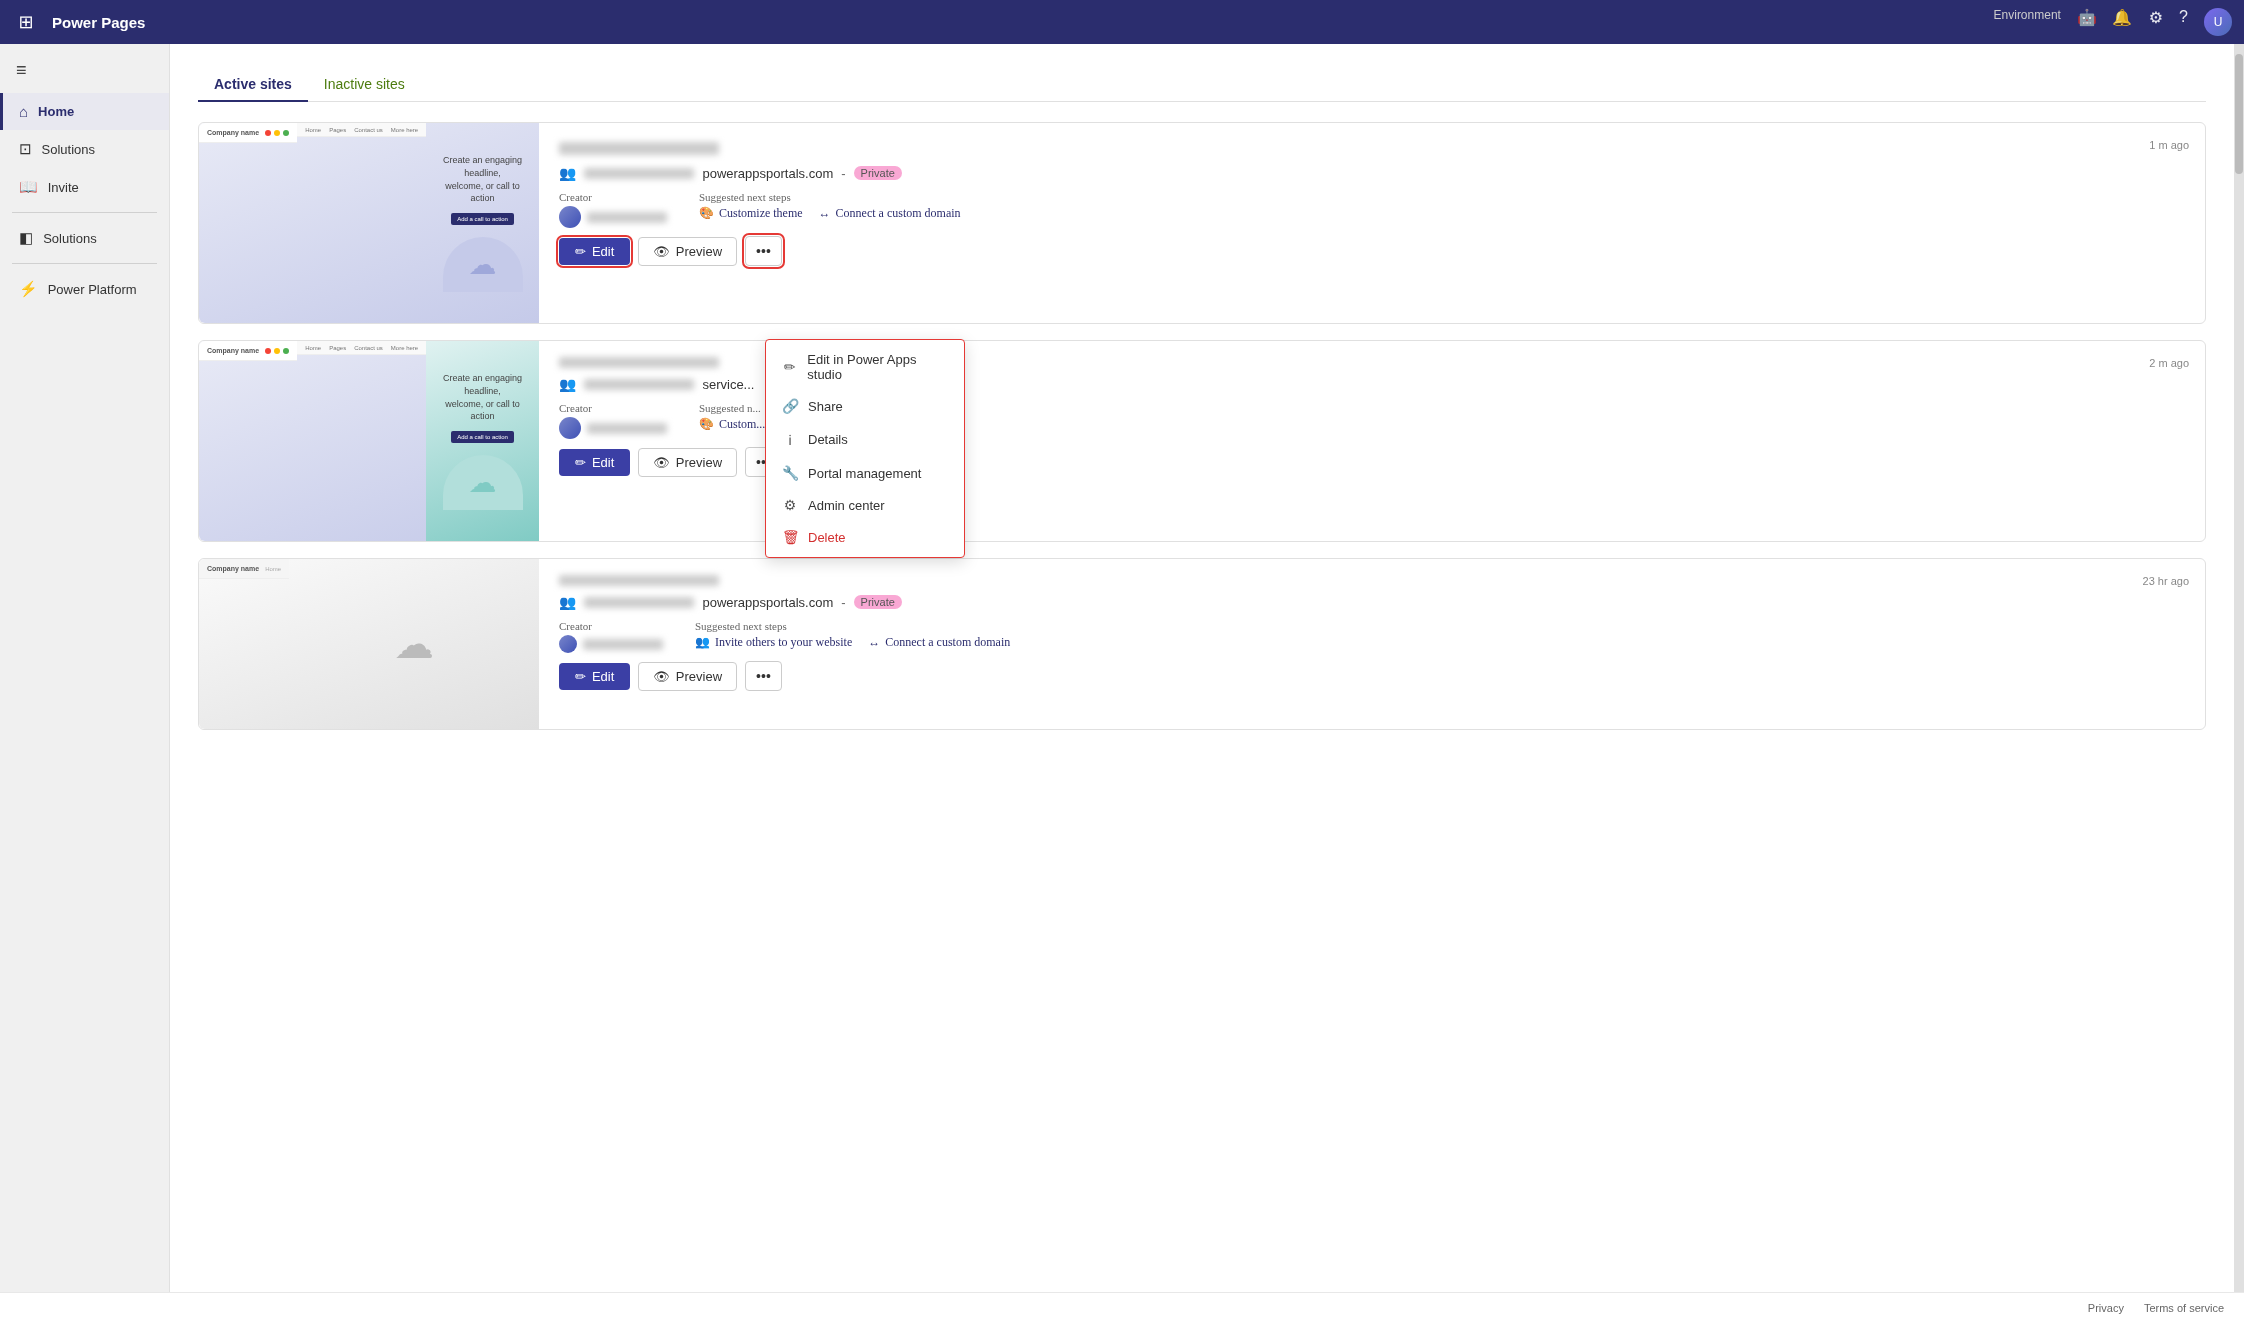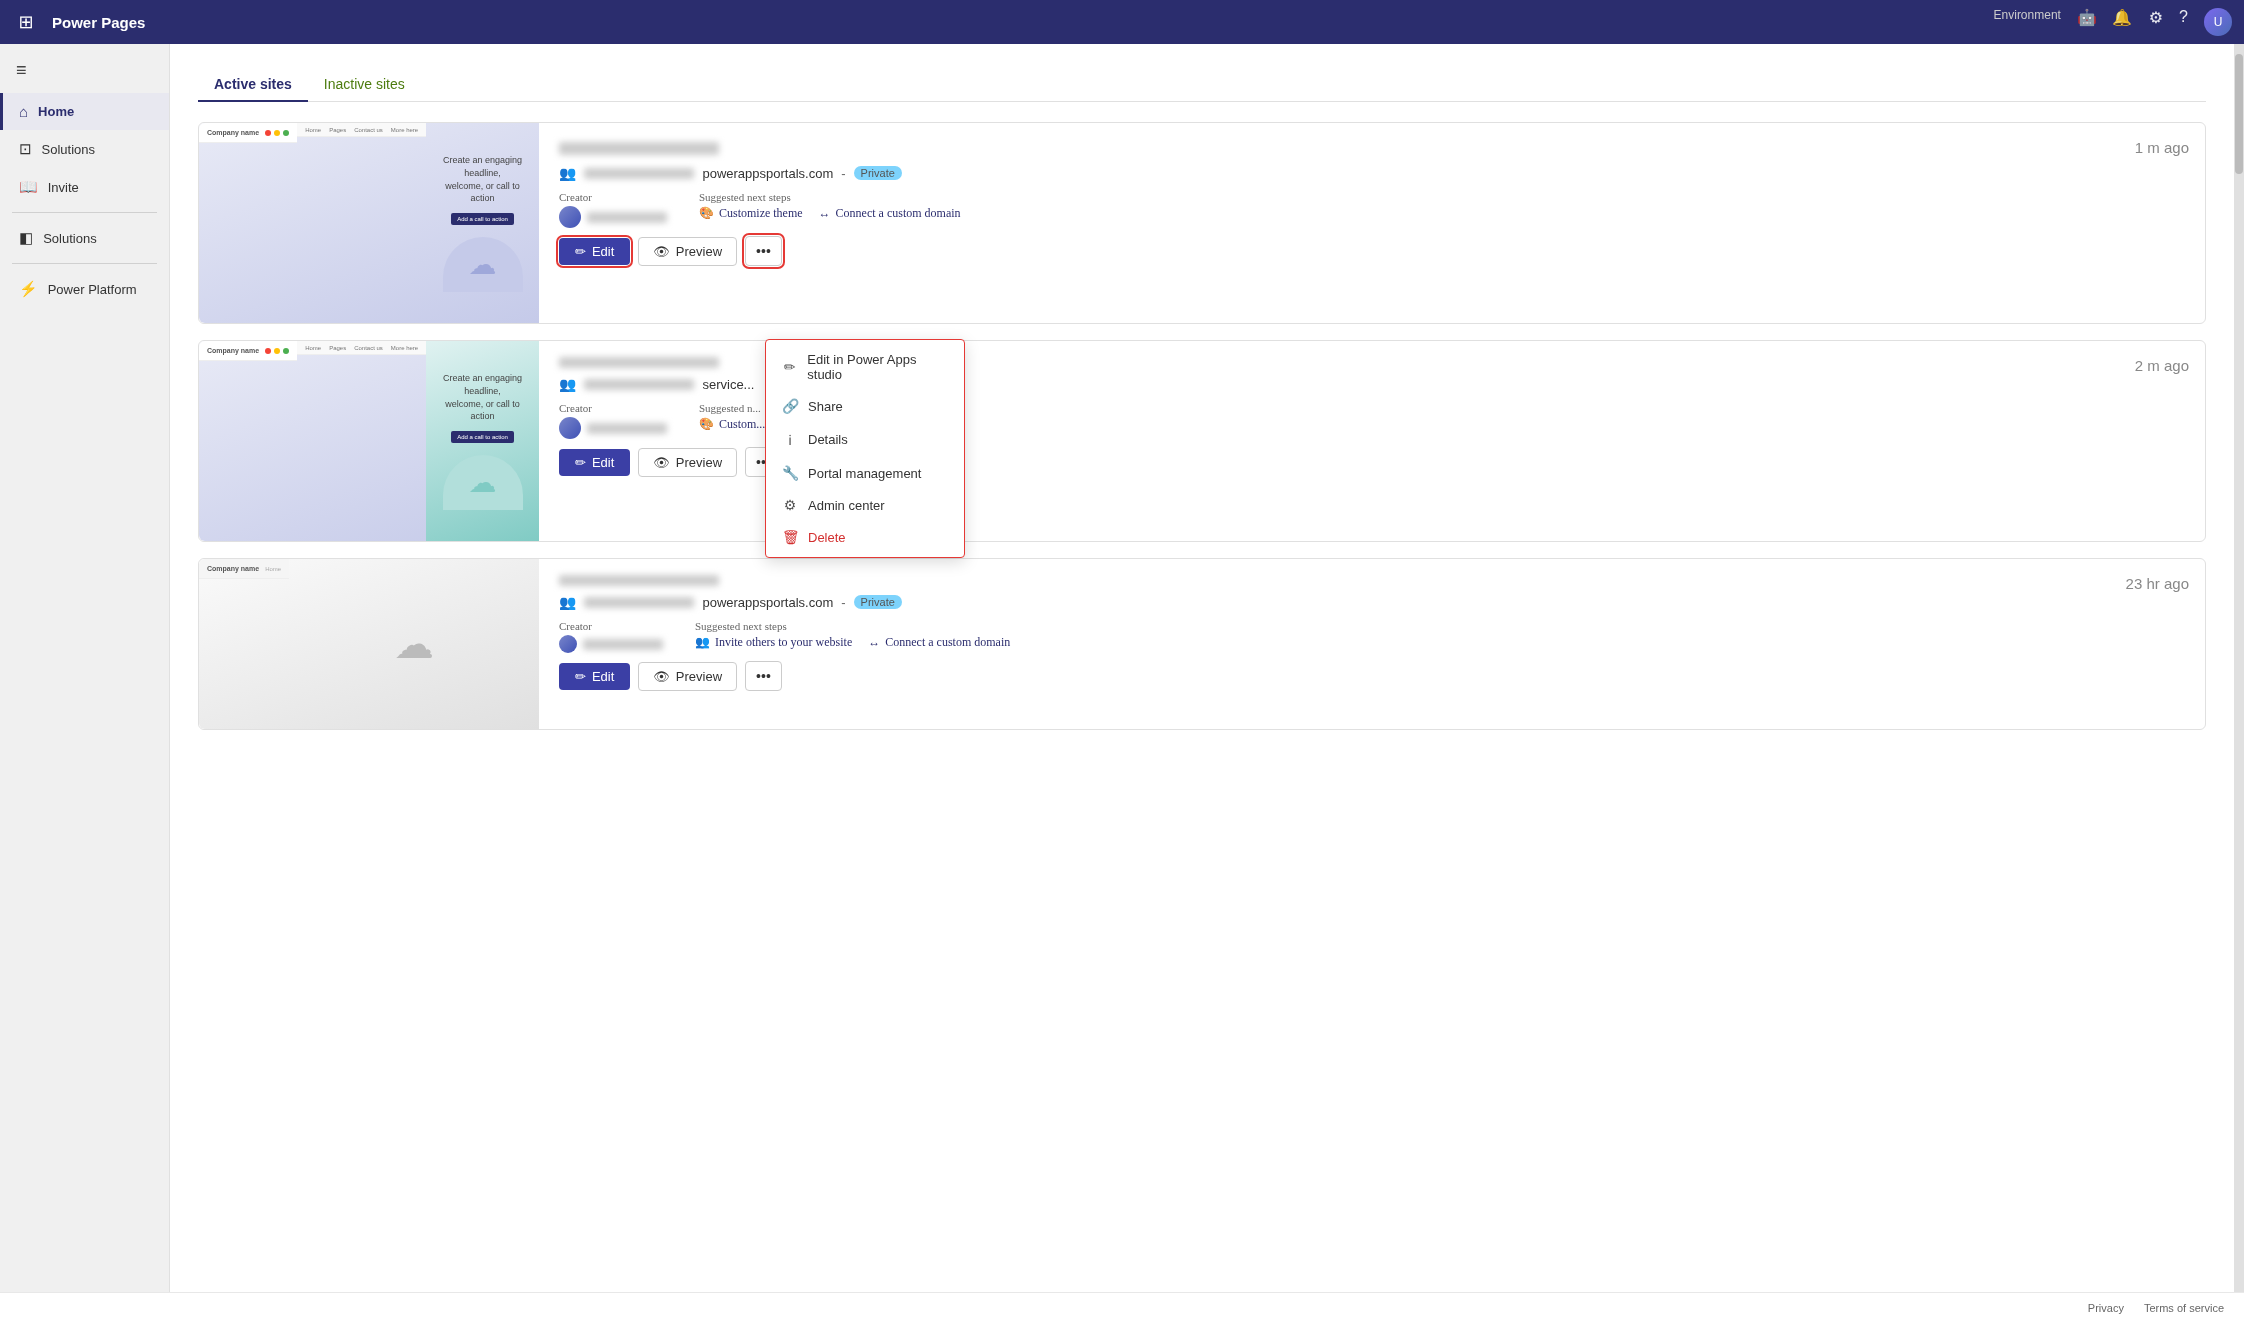"1 m ago" .site-timestamp { font-size: 15px -> 11px }
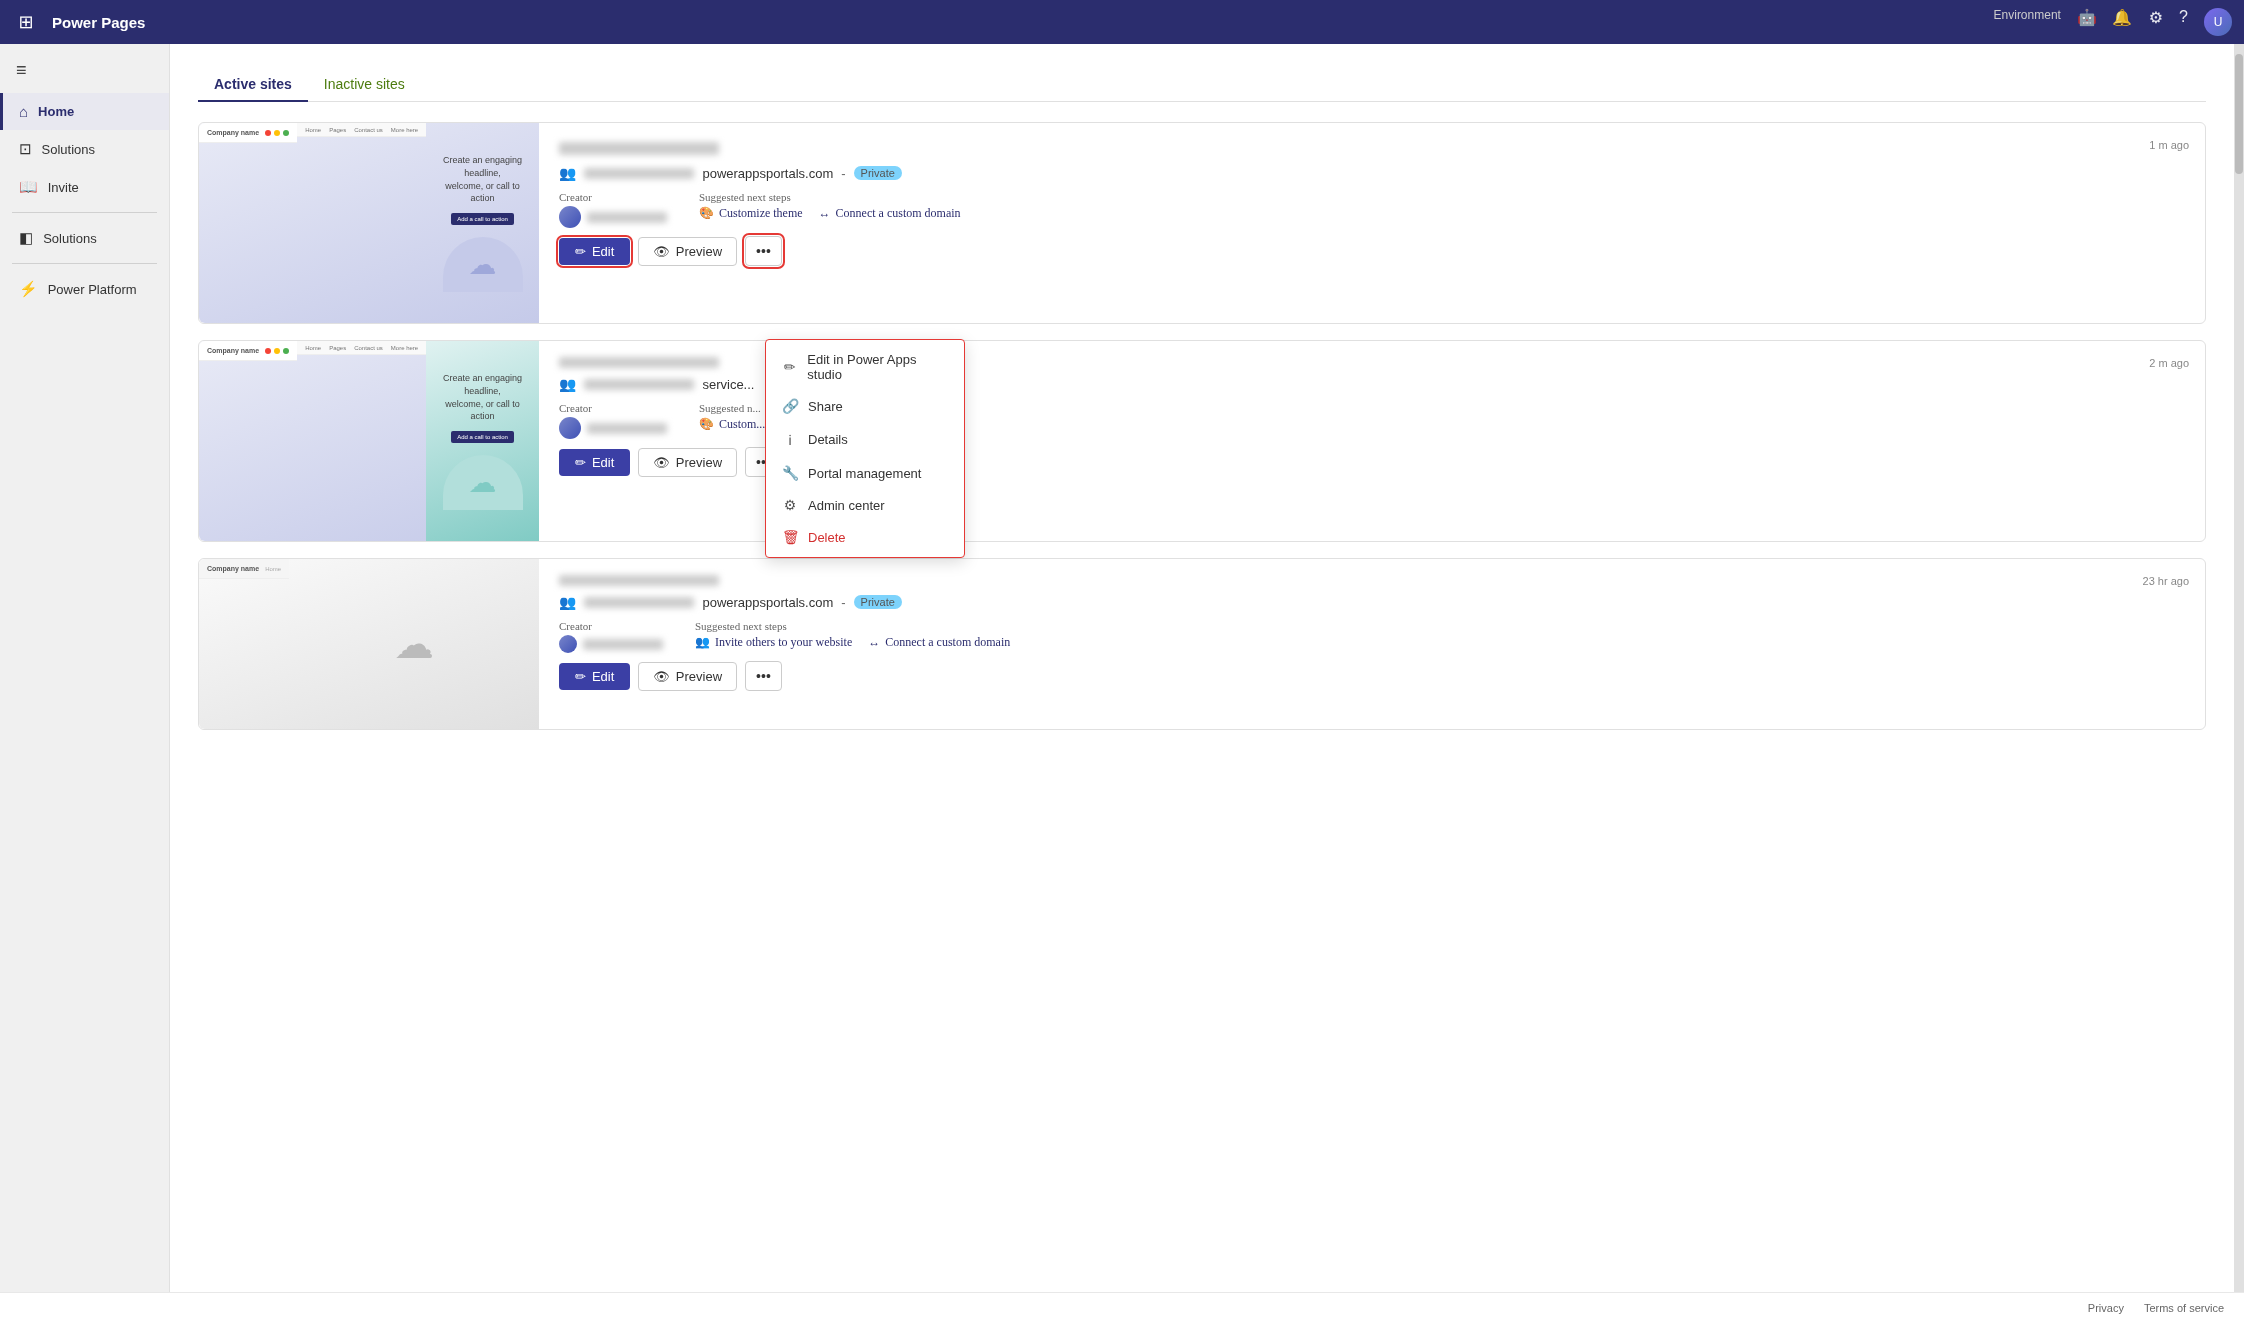"Private" .site-badge { background: #7dd3fc -> #f9a8d4 }
